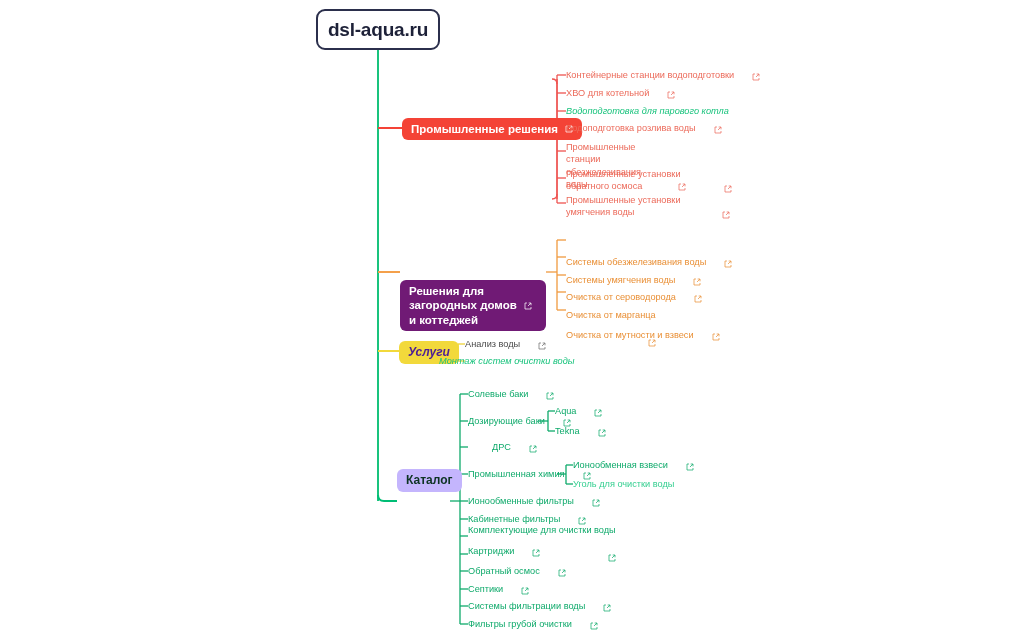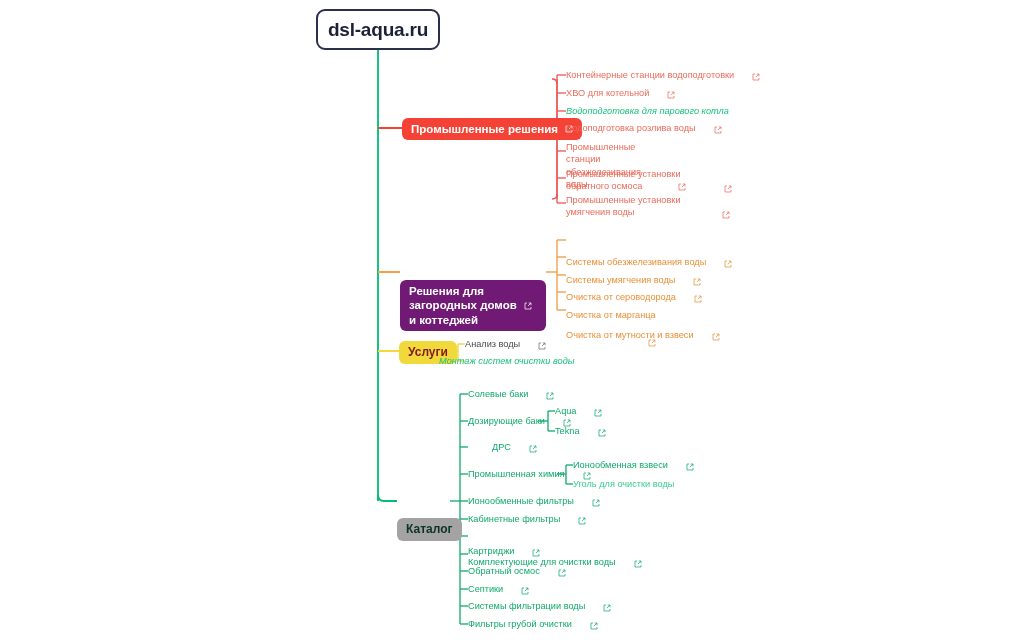"Услуги" .chip-services { color: #7f1d1d -> #4c1d95; font-style: none -> italic }
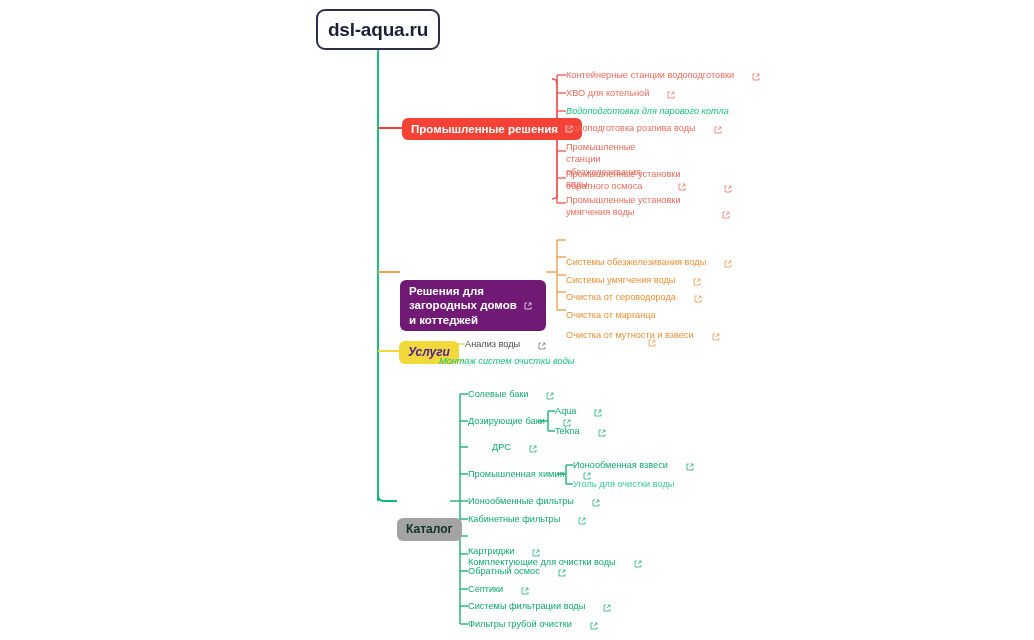"Каталог" .chip-catalog { background: #a3a3a3 -> #c4b5fd; top: 518px -> 469px }
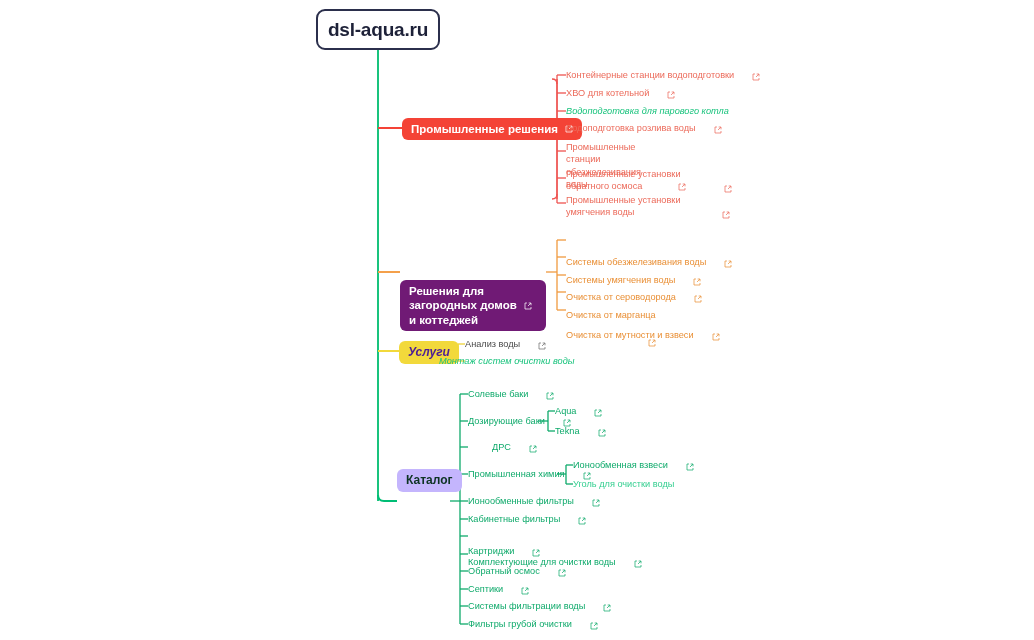"Комплектующие для очистки воды" div.leaf { flex-direction: none -> column; top: 556px -> 524px }
